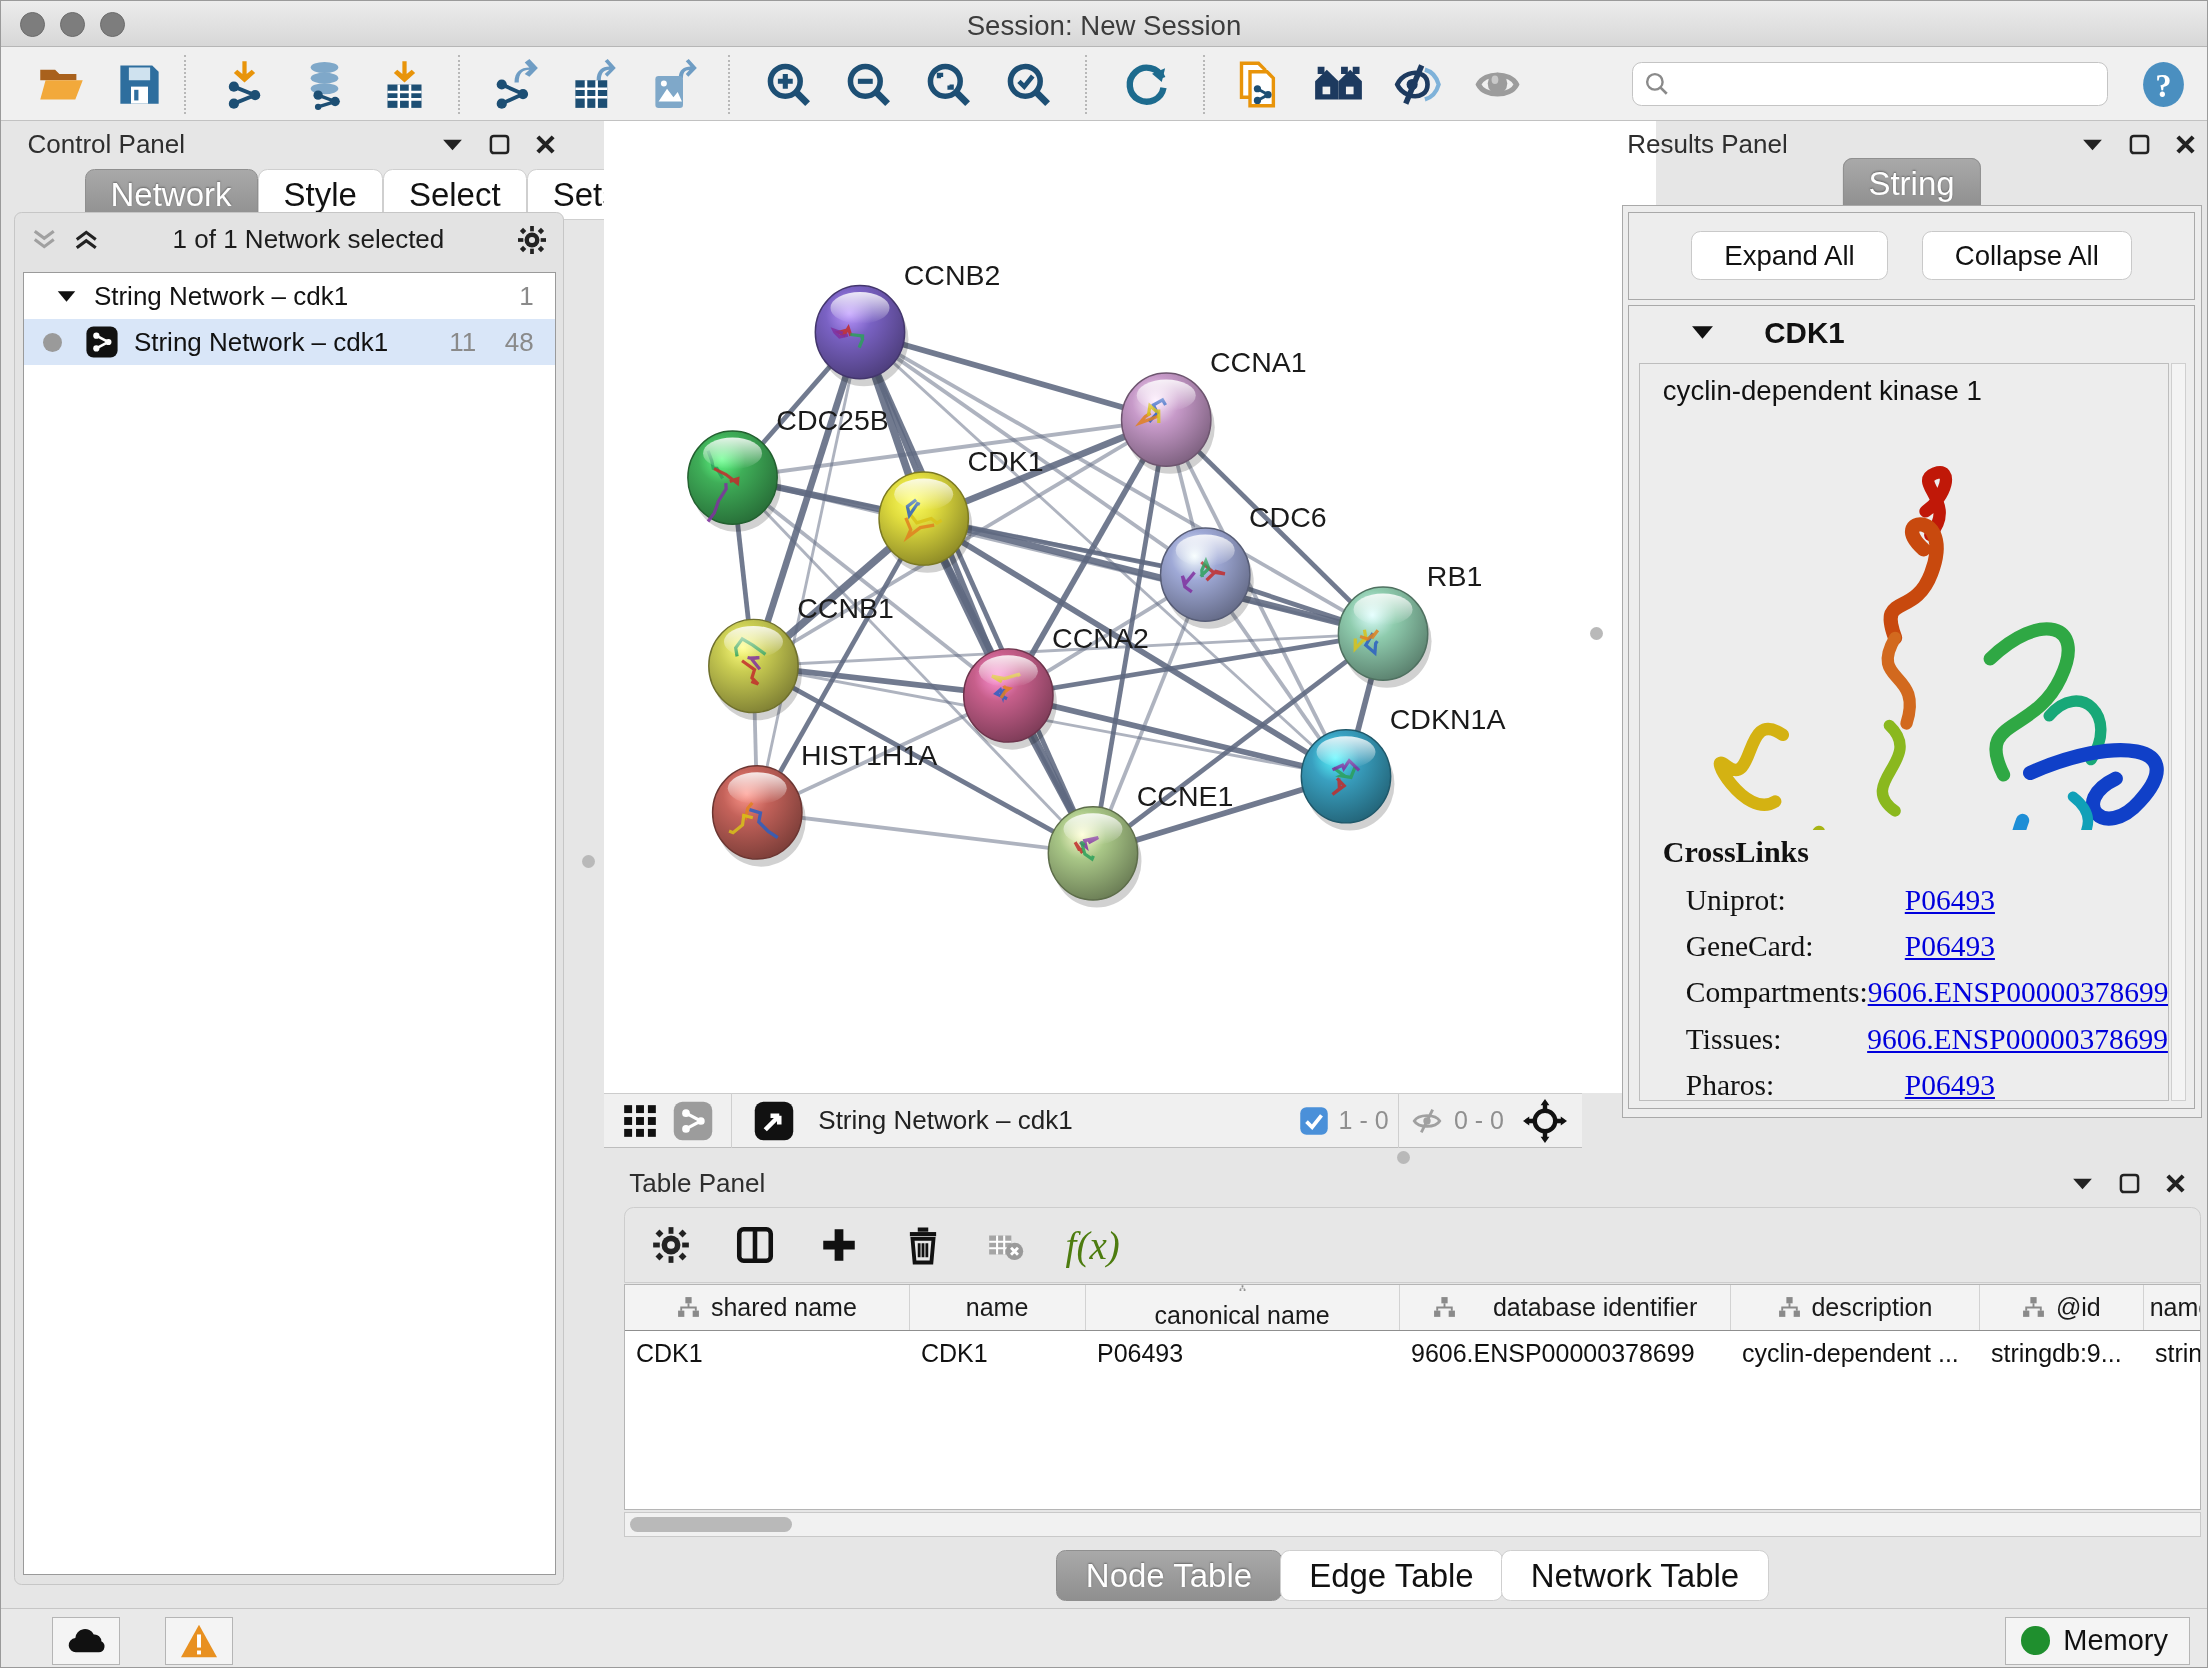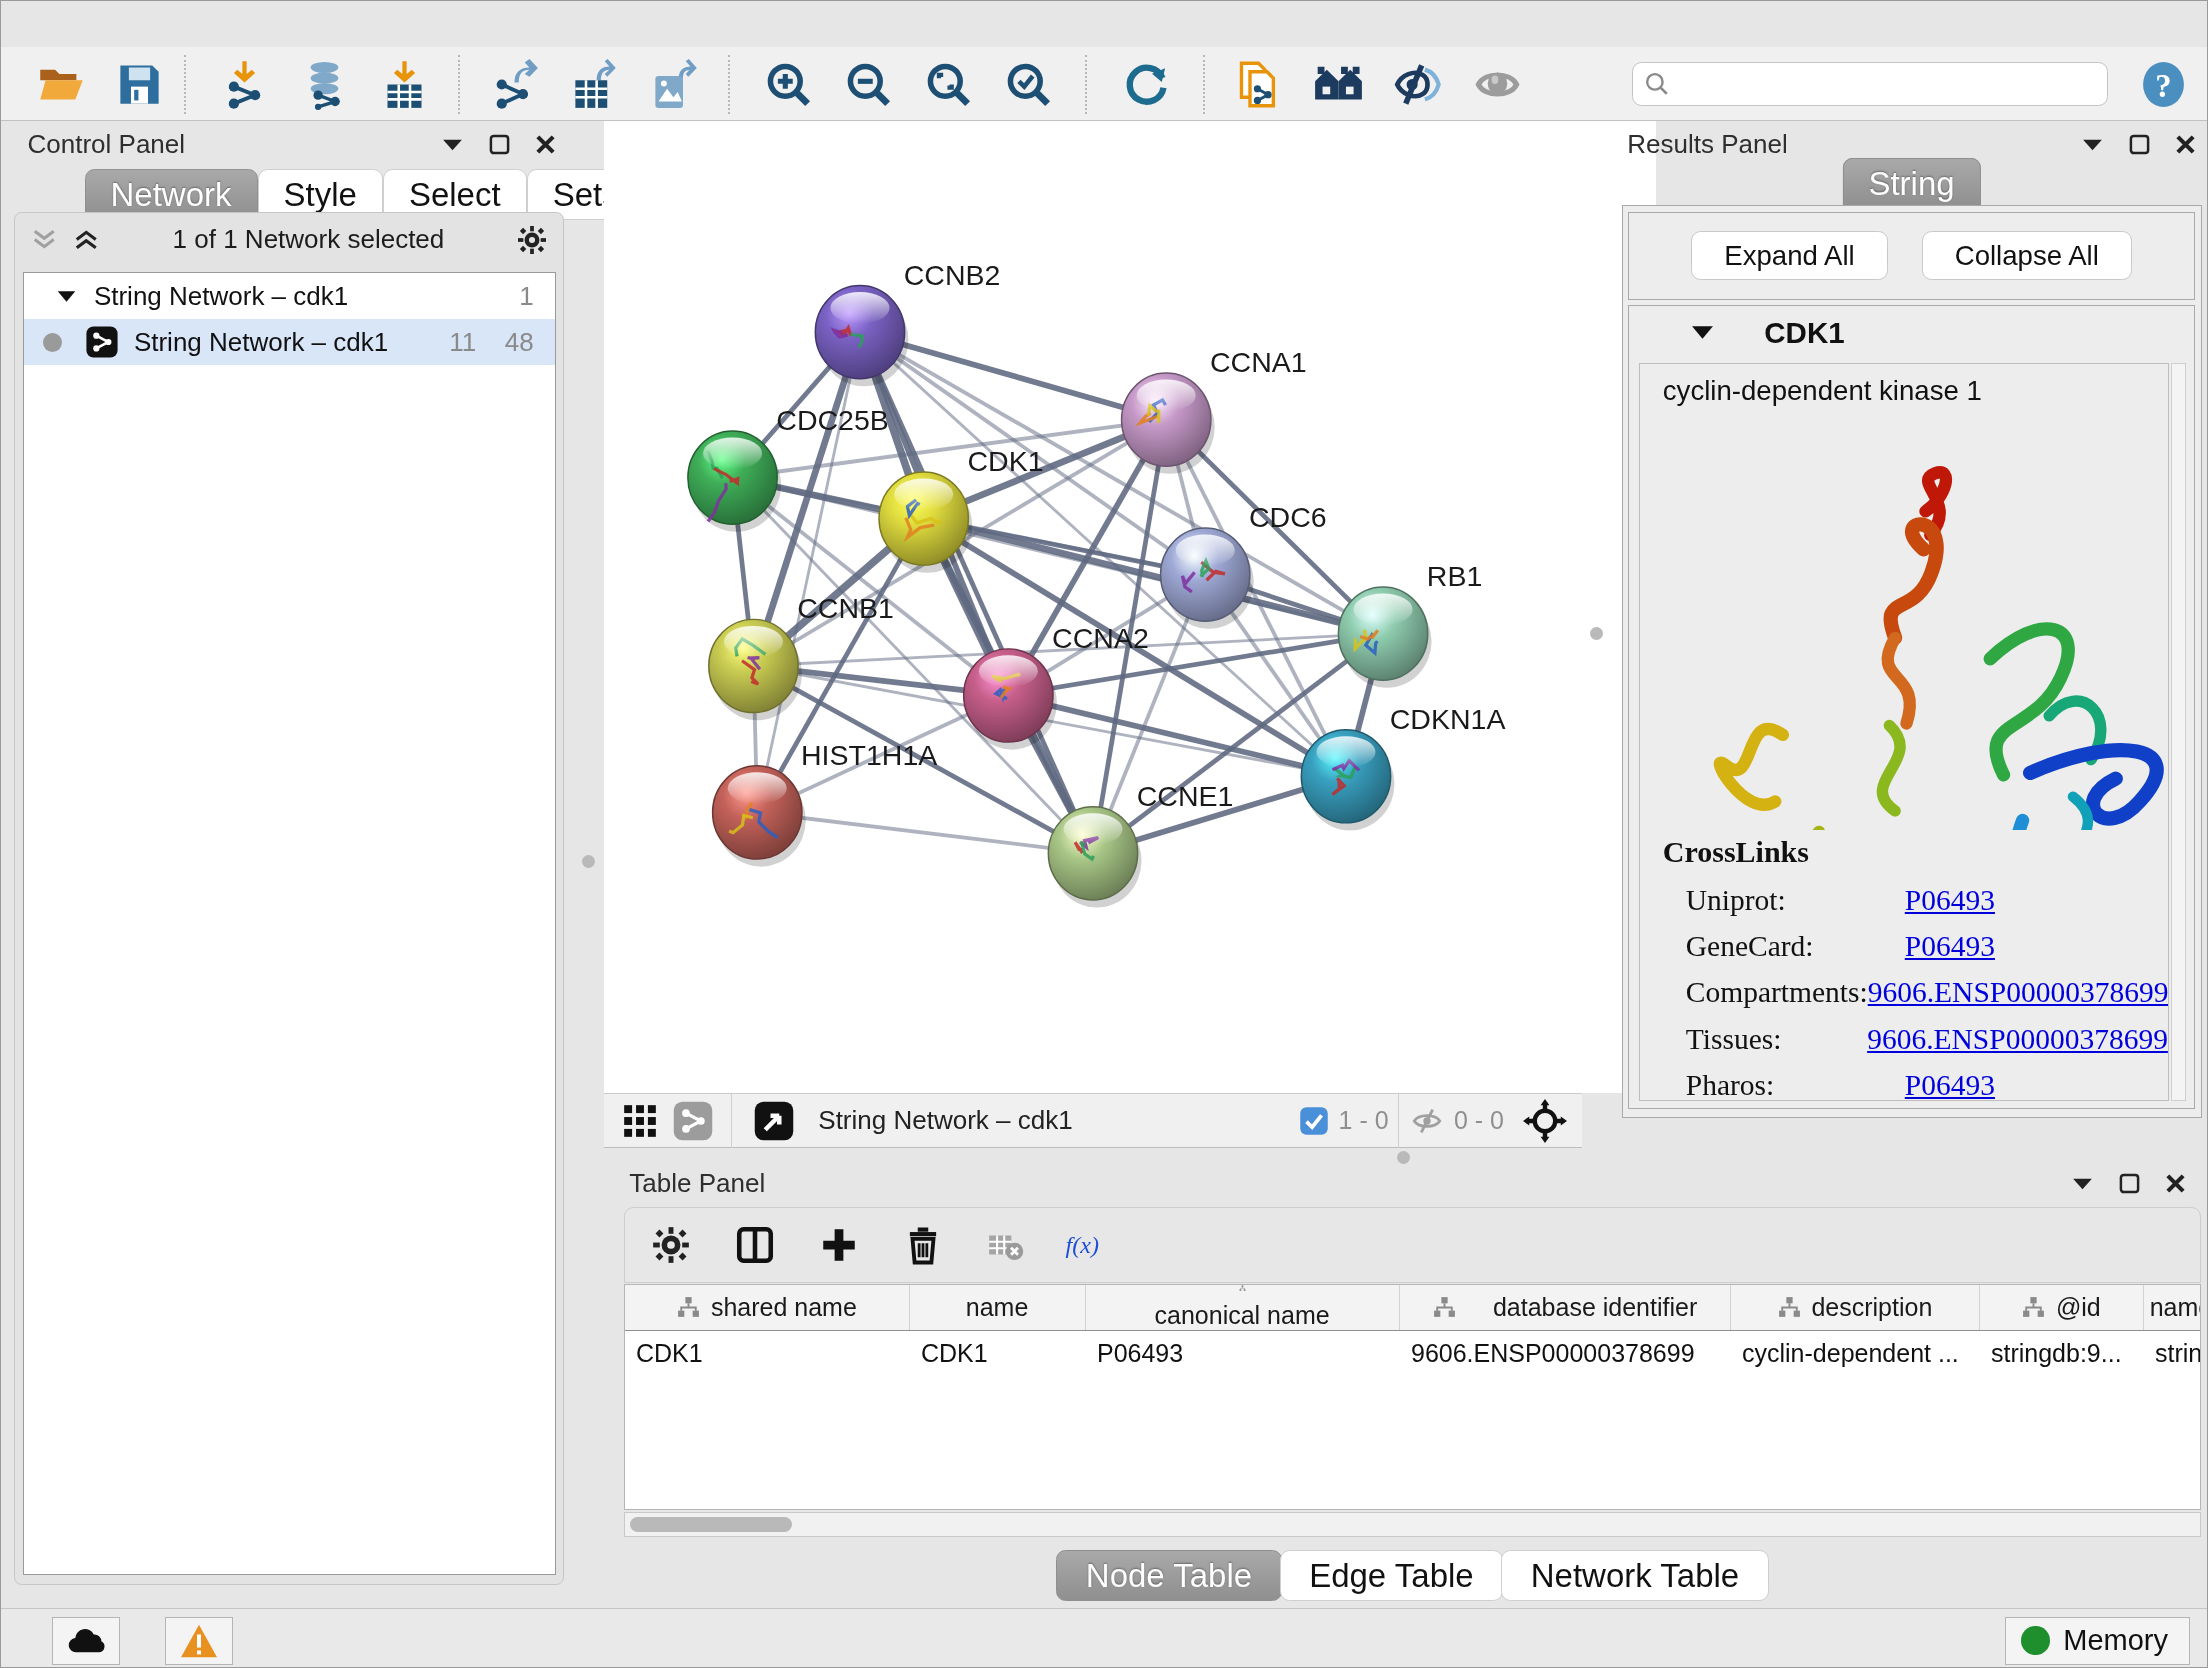"Session: New Session" div.titlebar { html: none -> <div> <div></div> <div></div> <div></div> <div>Session: New Session</div> </div> }
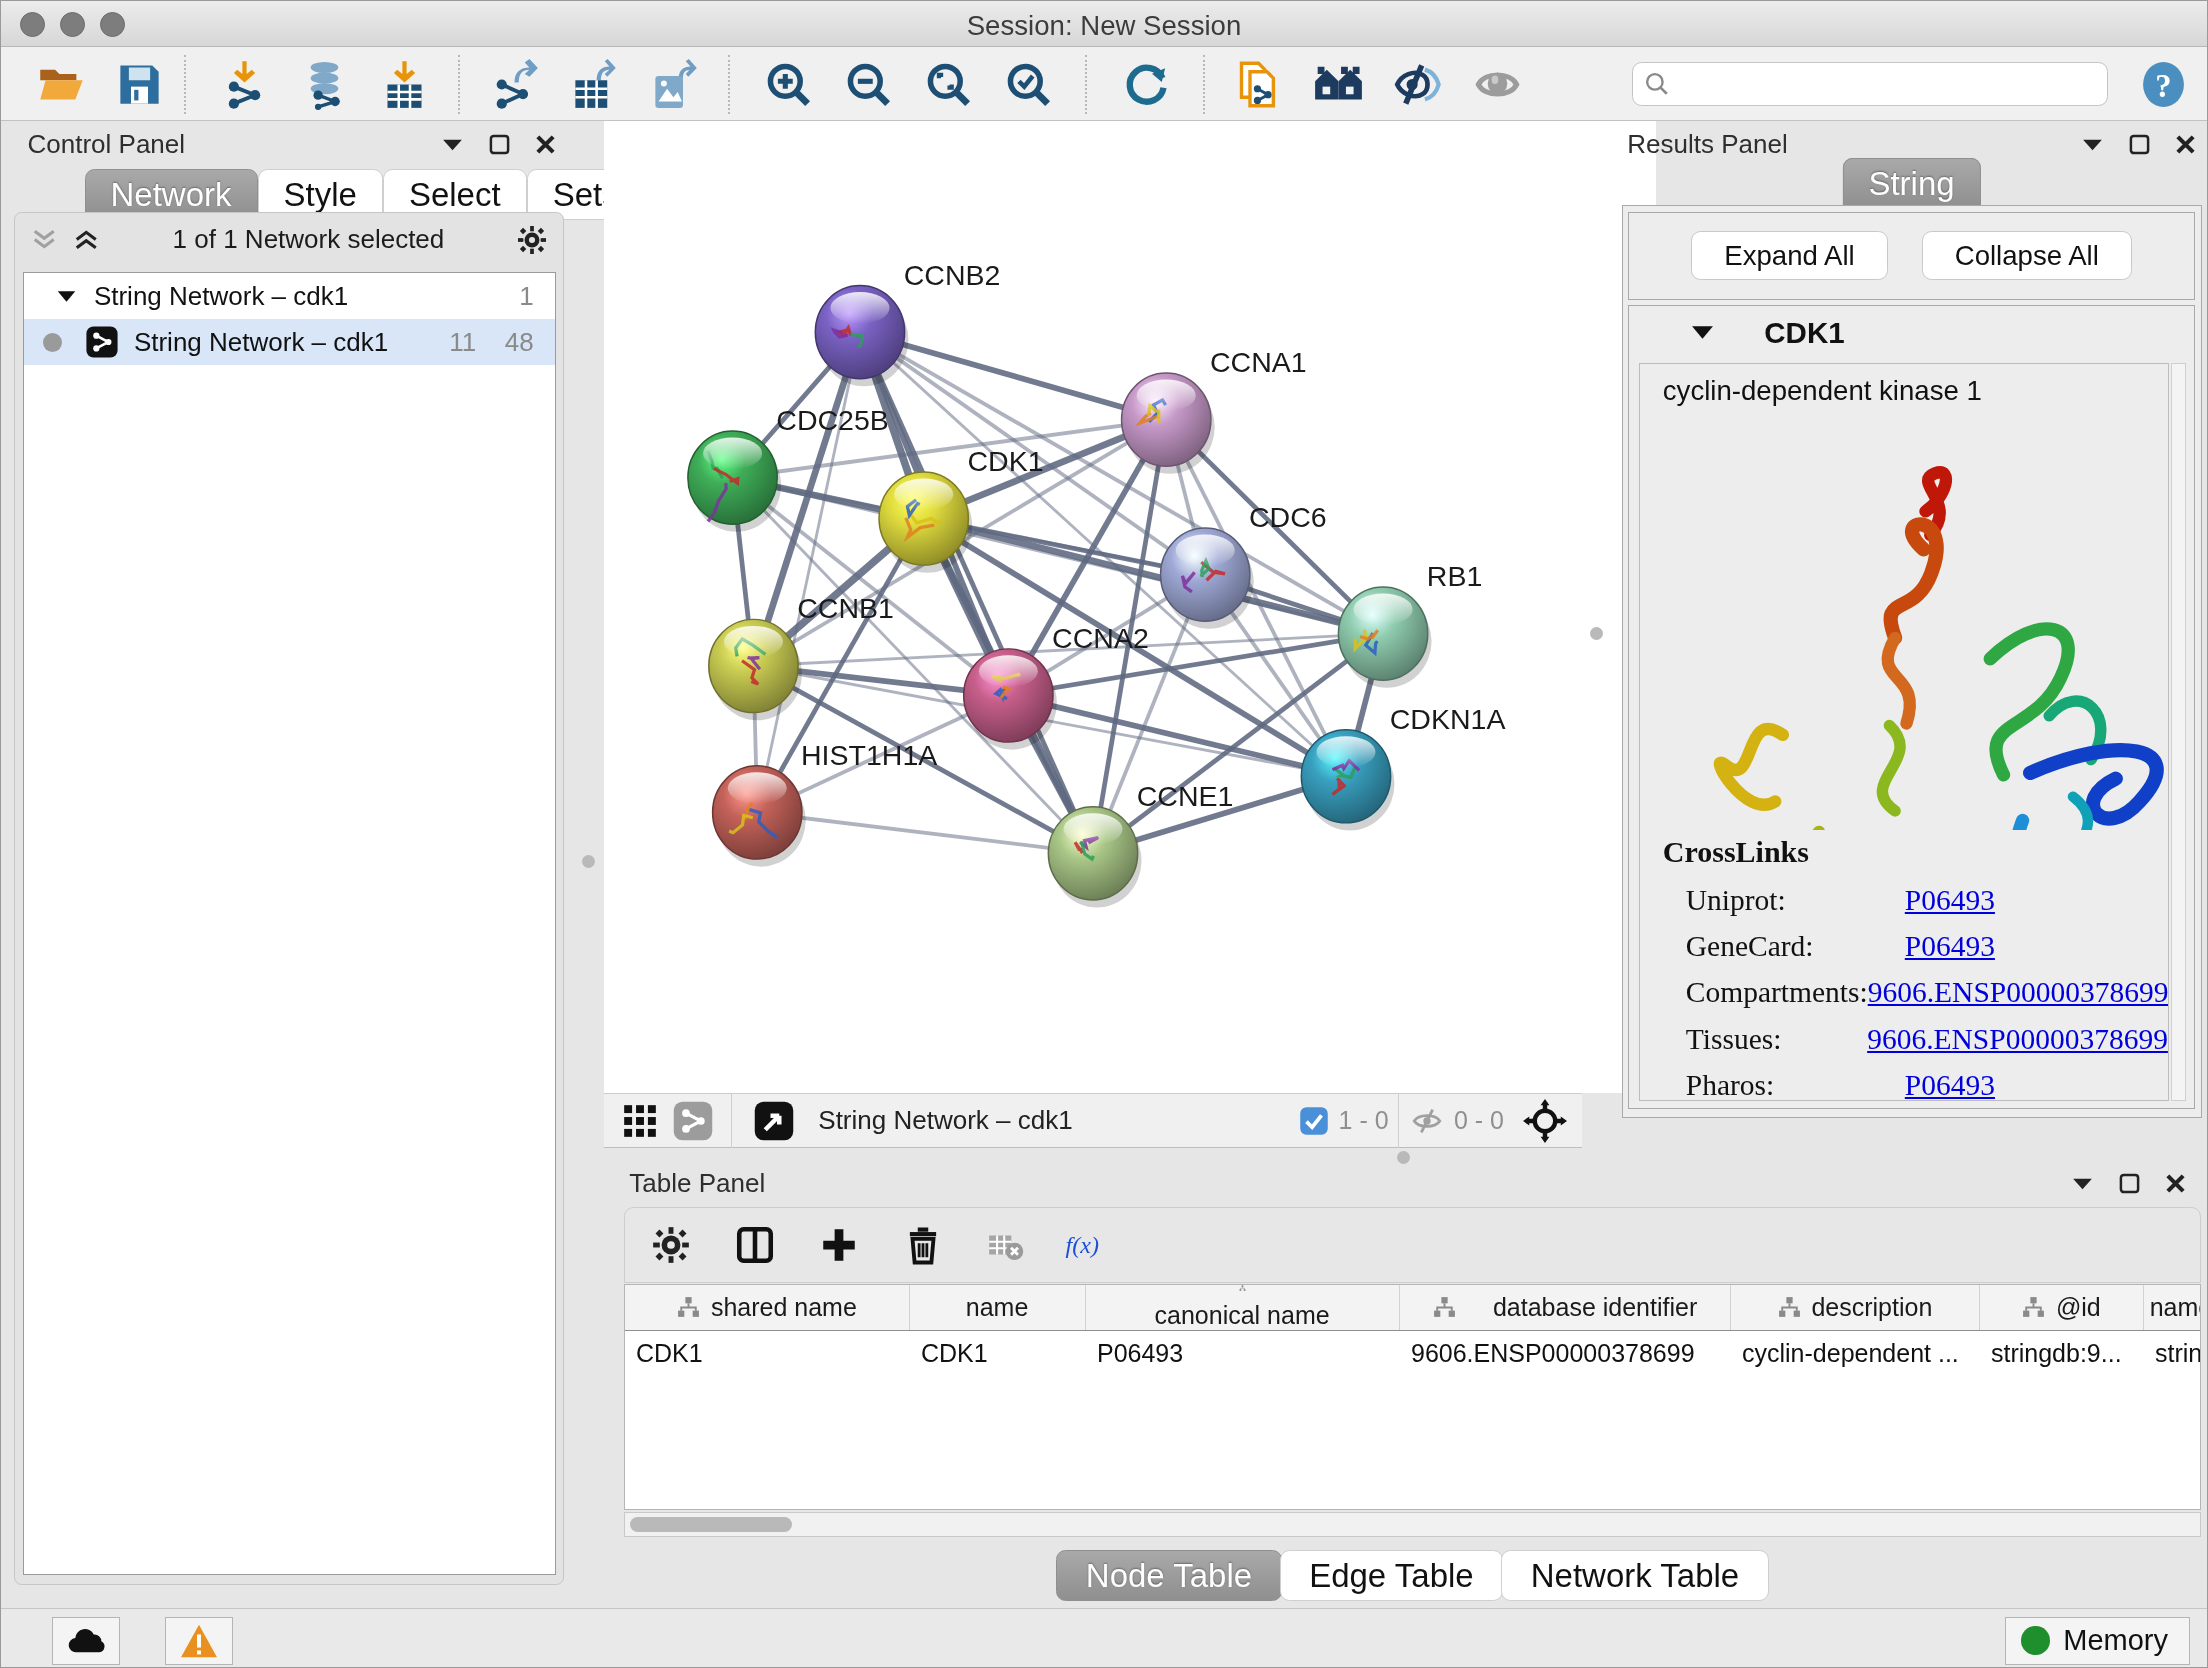"f(x)" .fx { color: #1d4ed8 -> #4d7c0f; font-size: 24px -> 39px }
